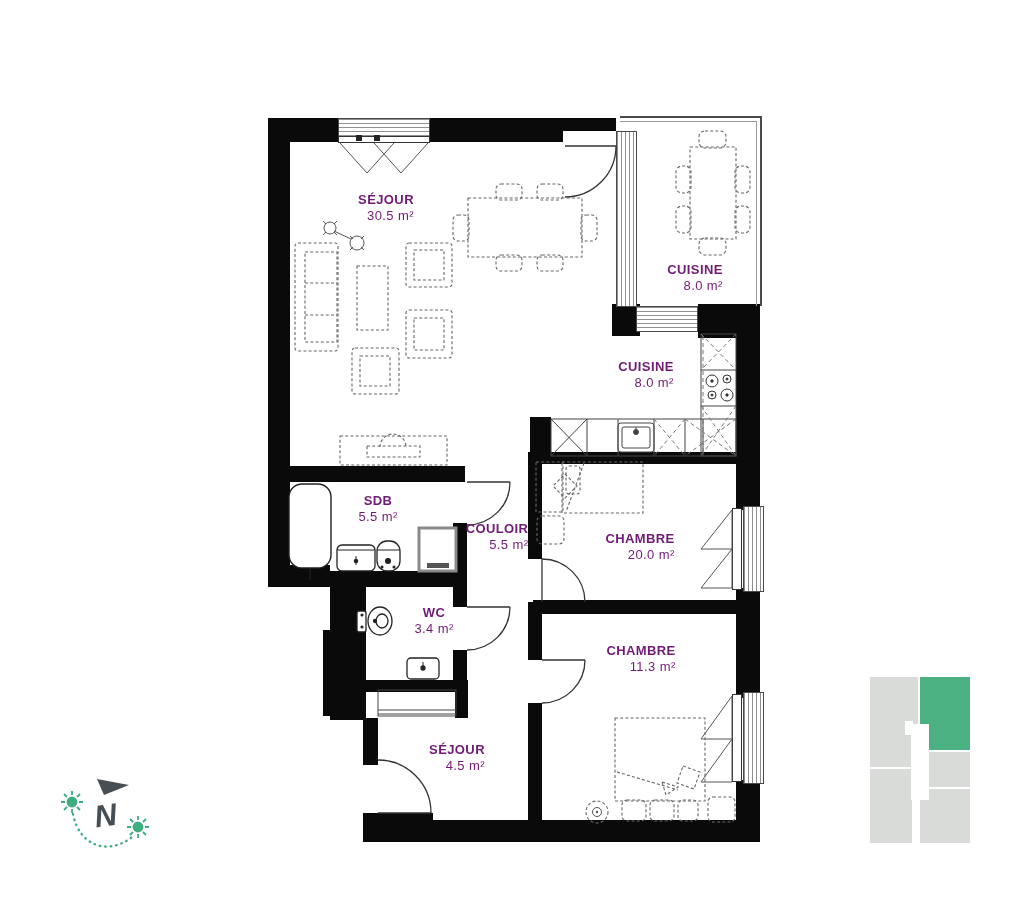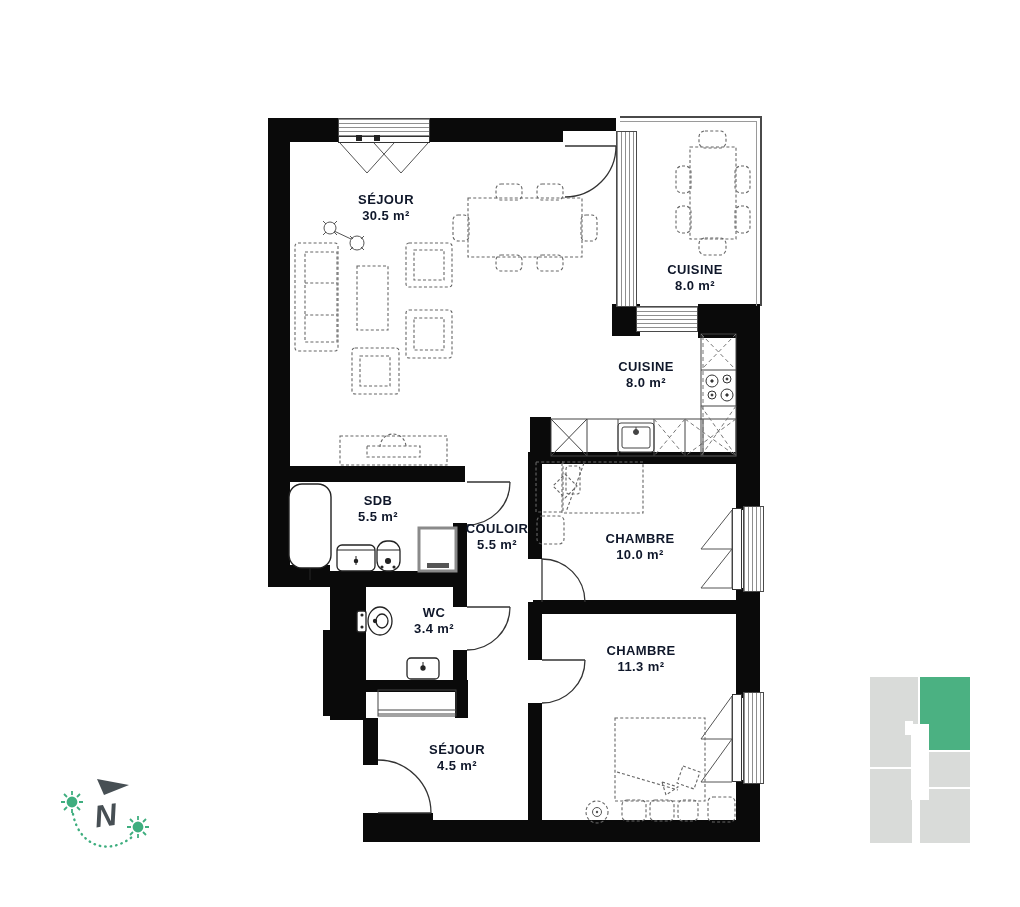"SÉJOUR" .room-label { color: #0f172a -> #701a75 }
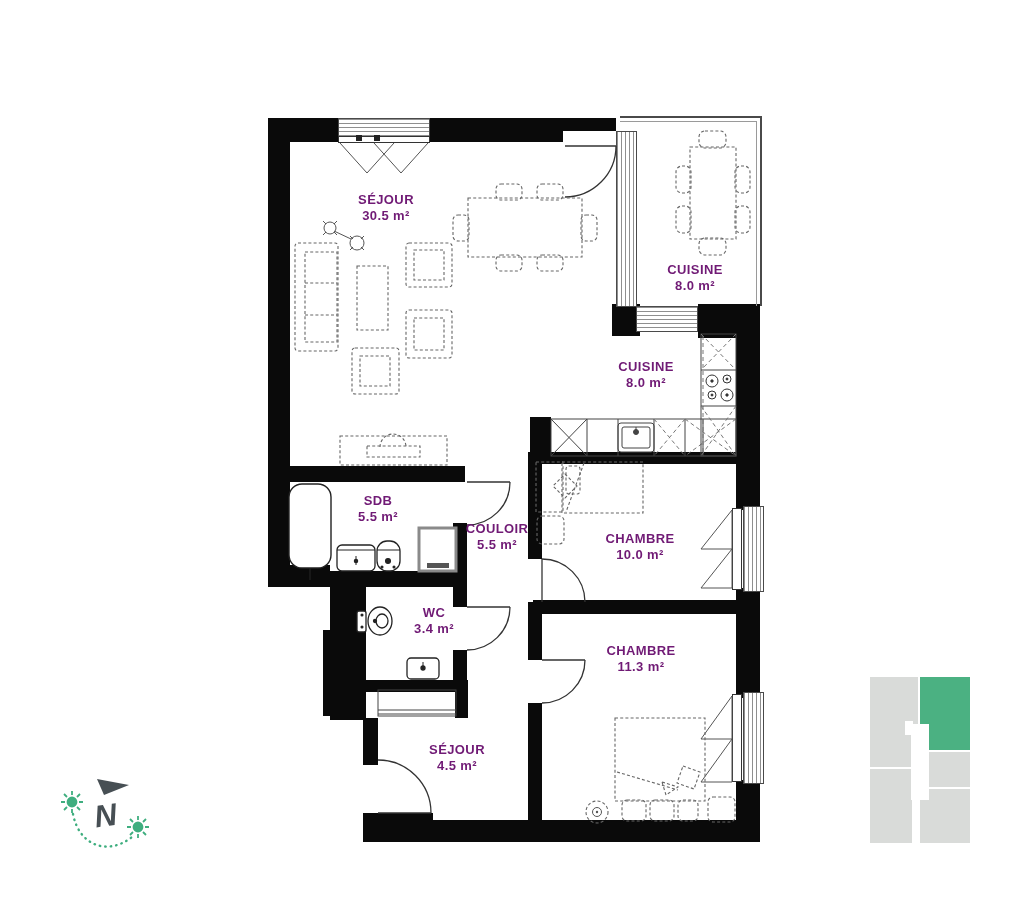"30.5 m²" .room-label .area { font-weight: 700 -> 400; text-align: none -> right }
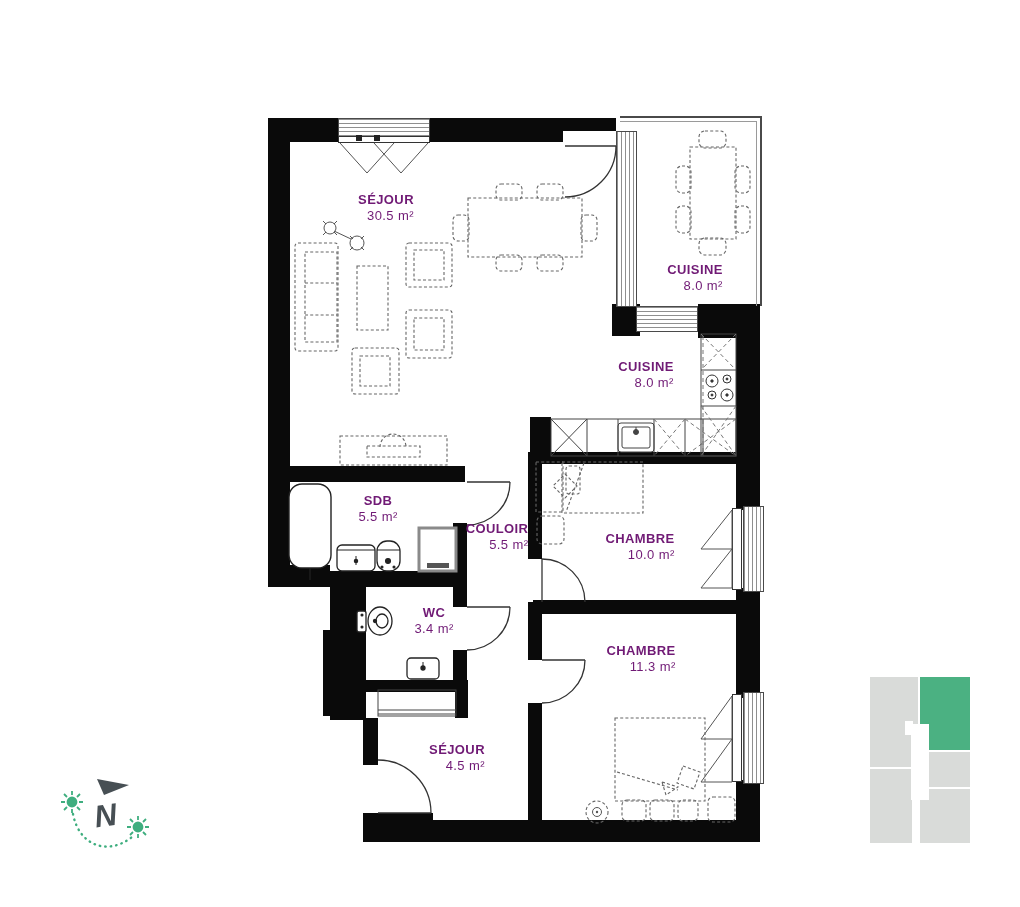"10.0 m²" div.area { text: 10.0 -> 20.0 }
